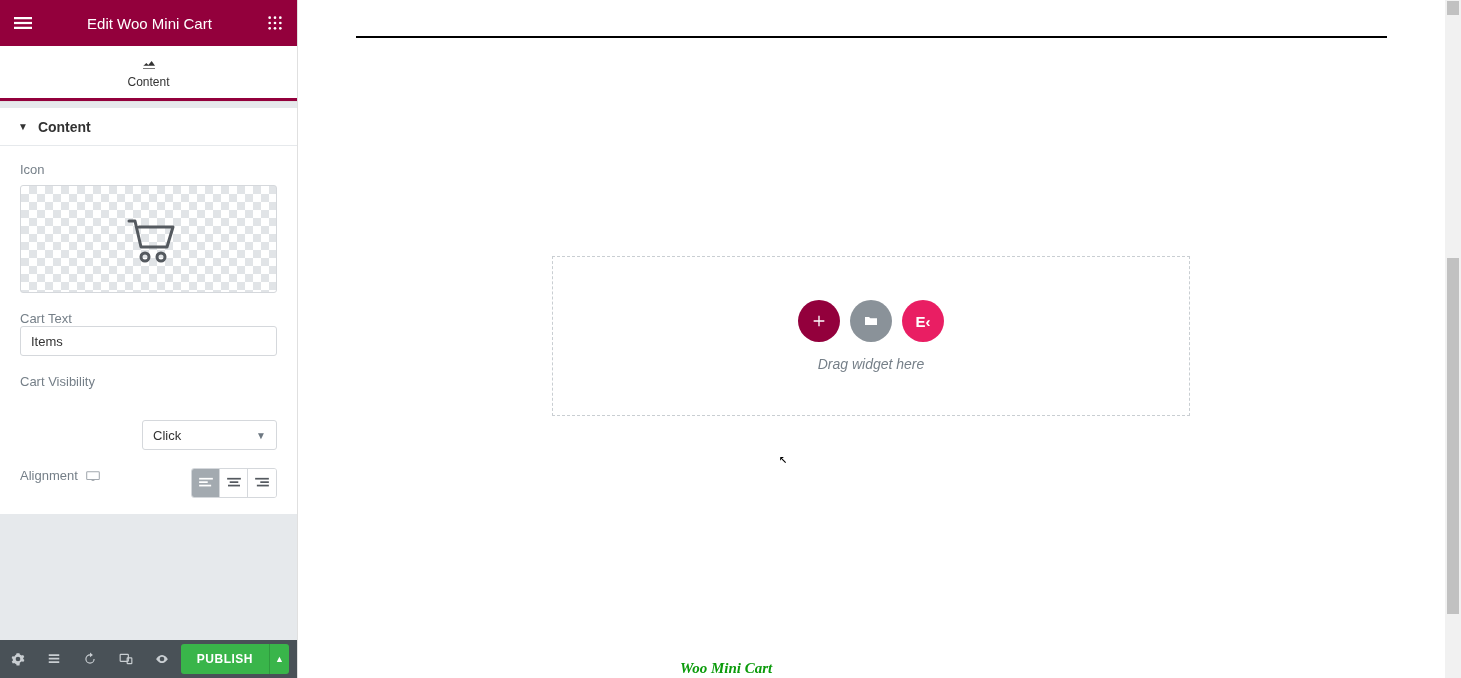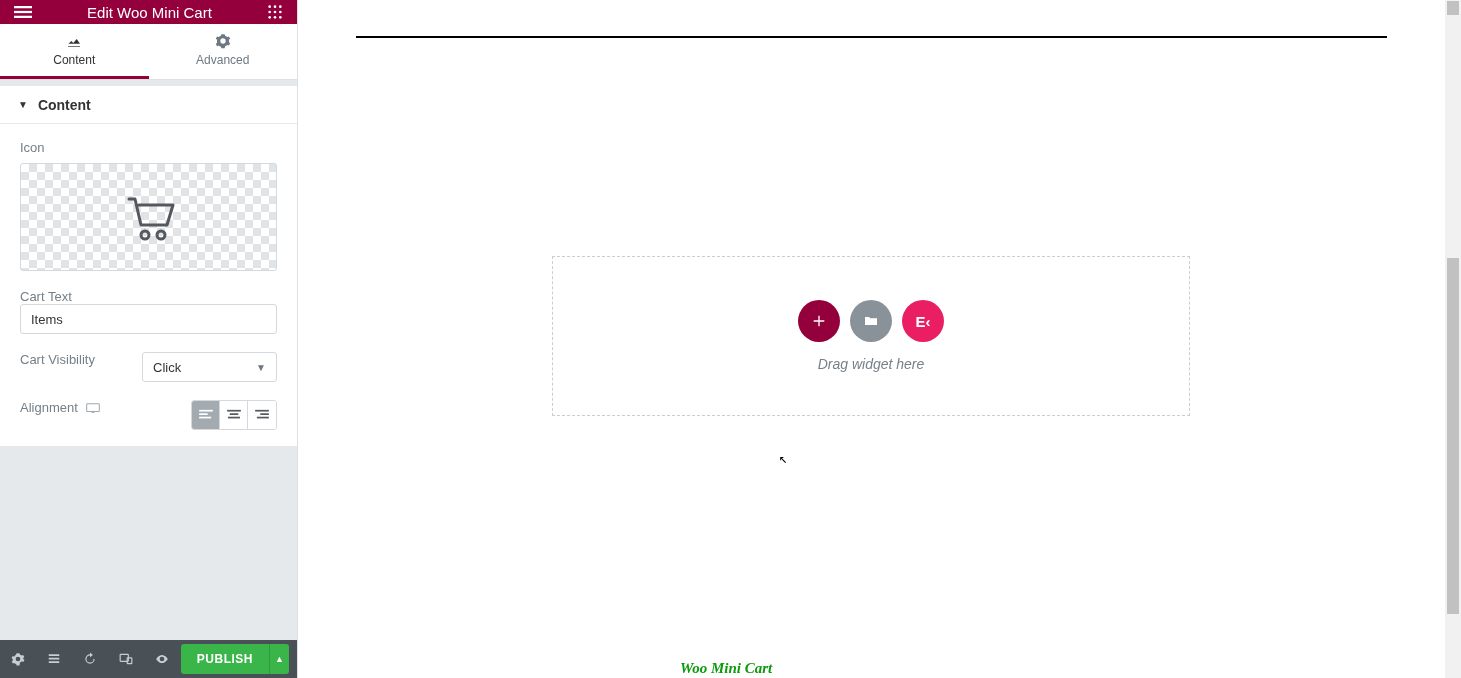"Edit Woo Mini Cart" .panel-header { height: 24px -> 46px }
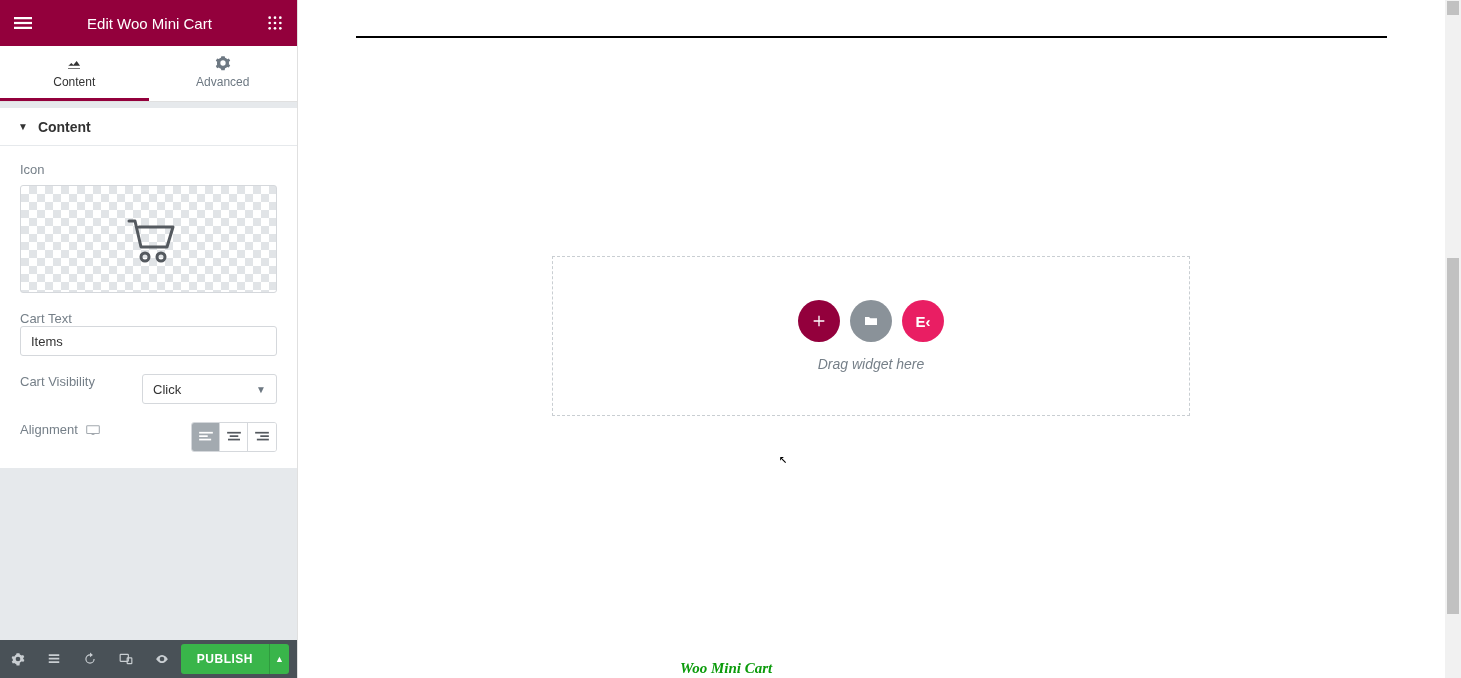"Advanced" div.tab { html: <div> <svg> <path></path> </svg> <span>Advanced</span> </div> -> none }
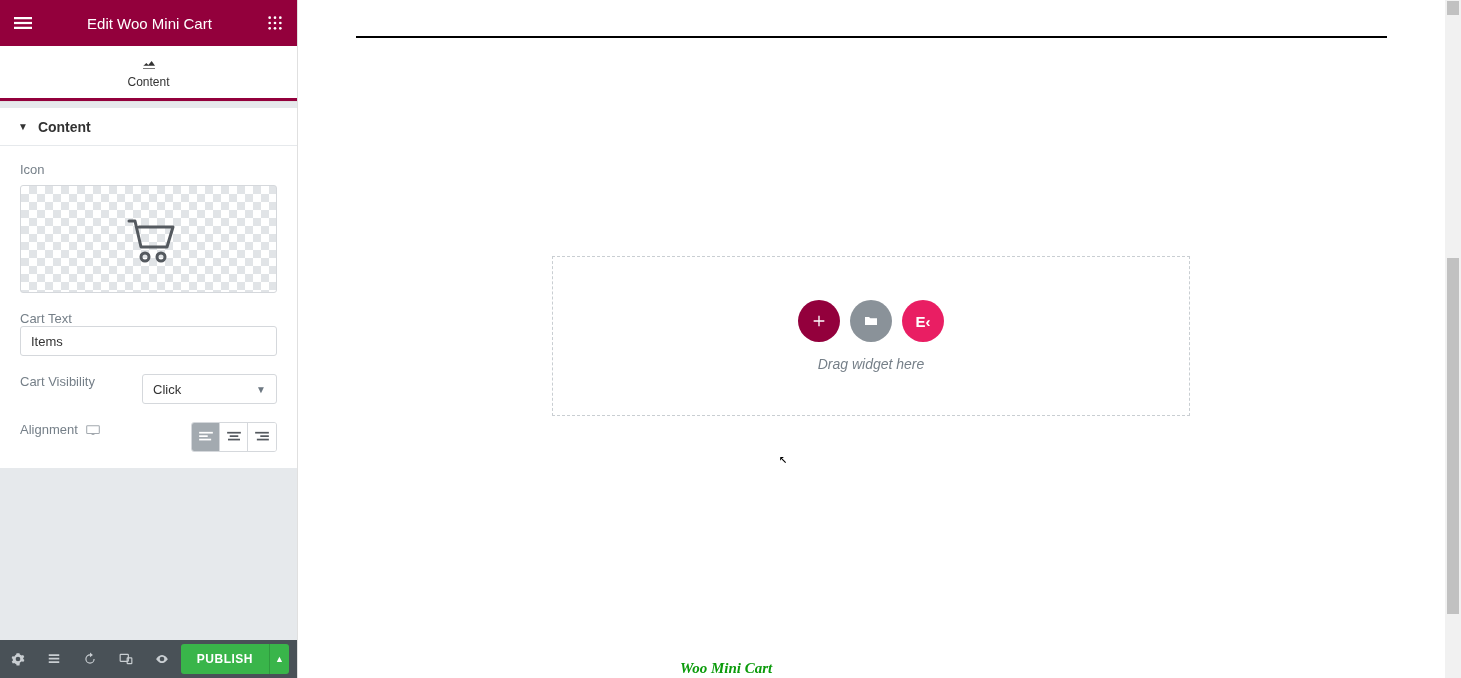"Click" .select-wrap { margin-top: none -> 46px }
